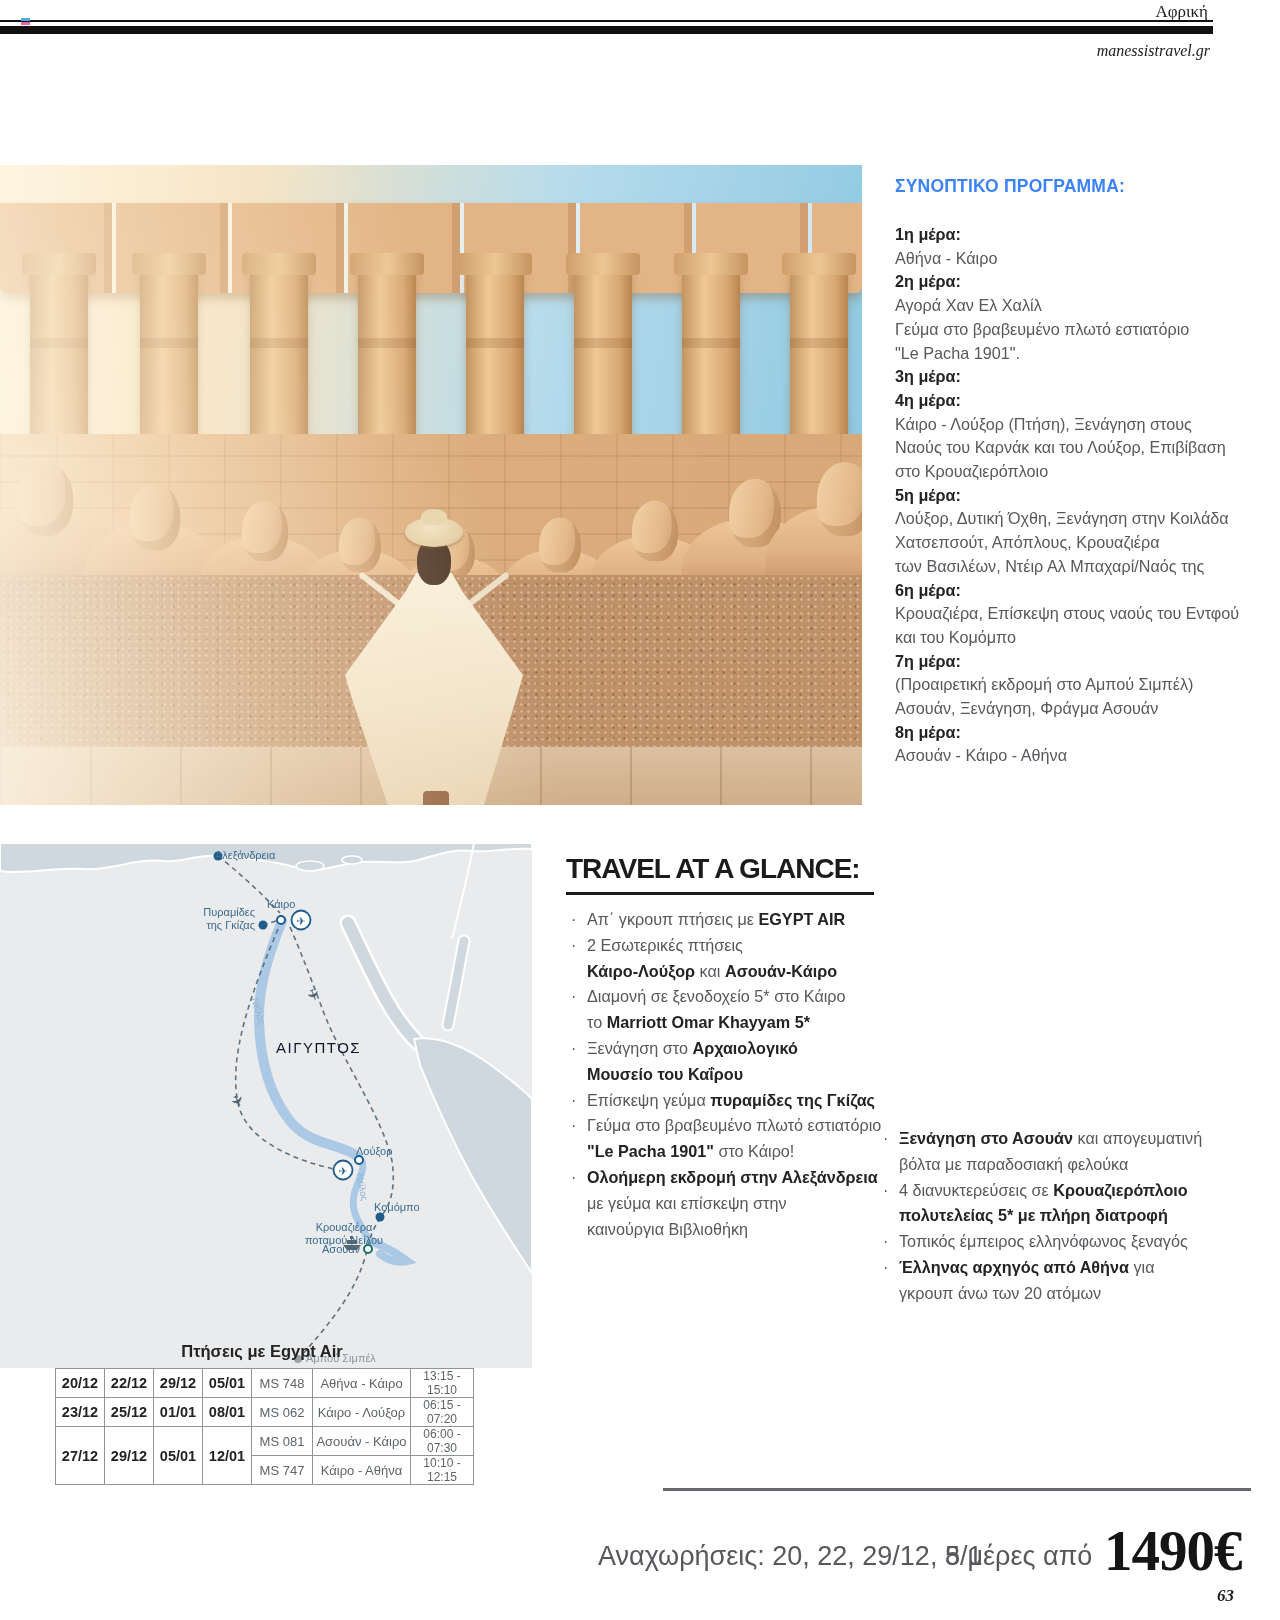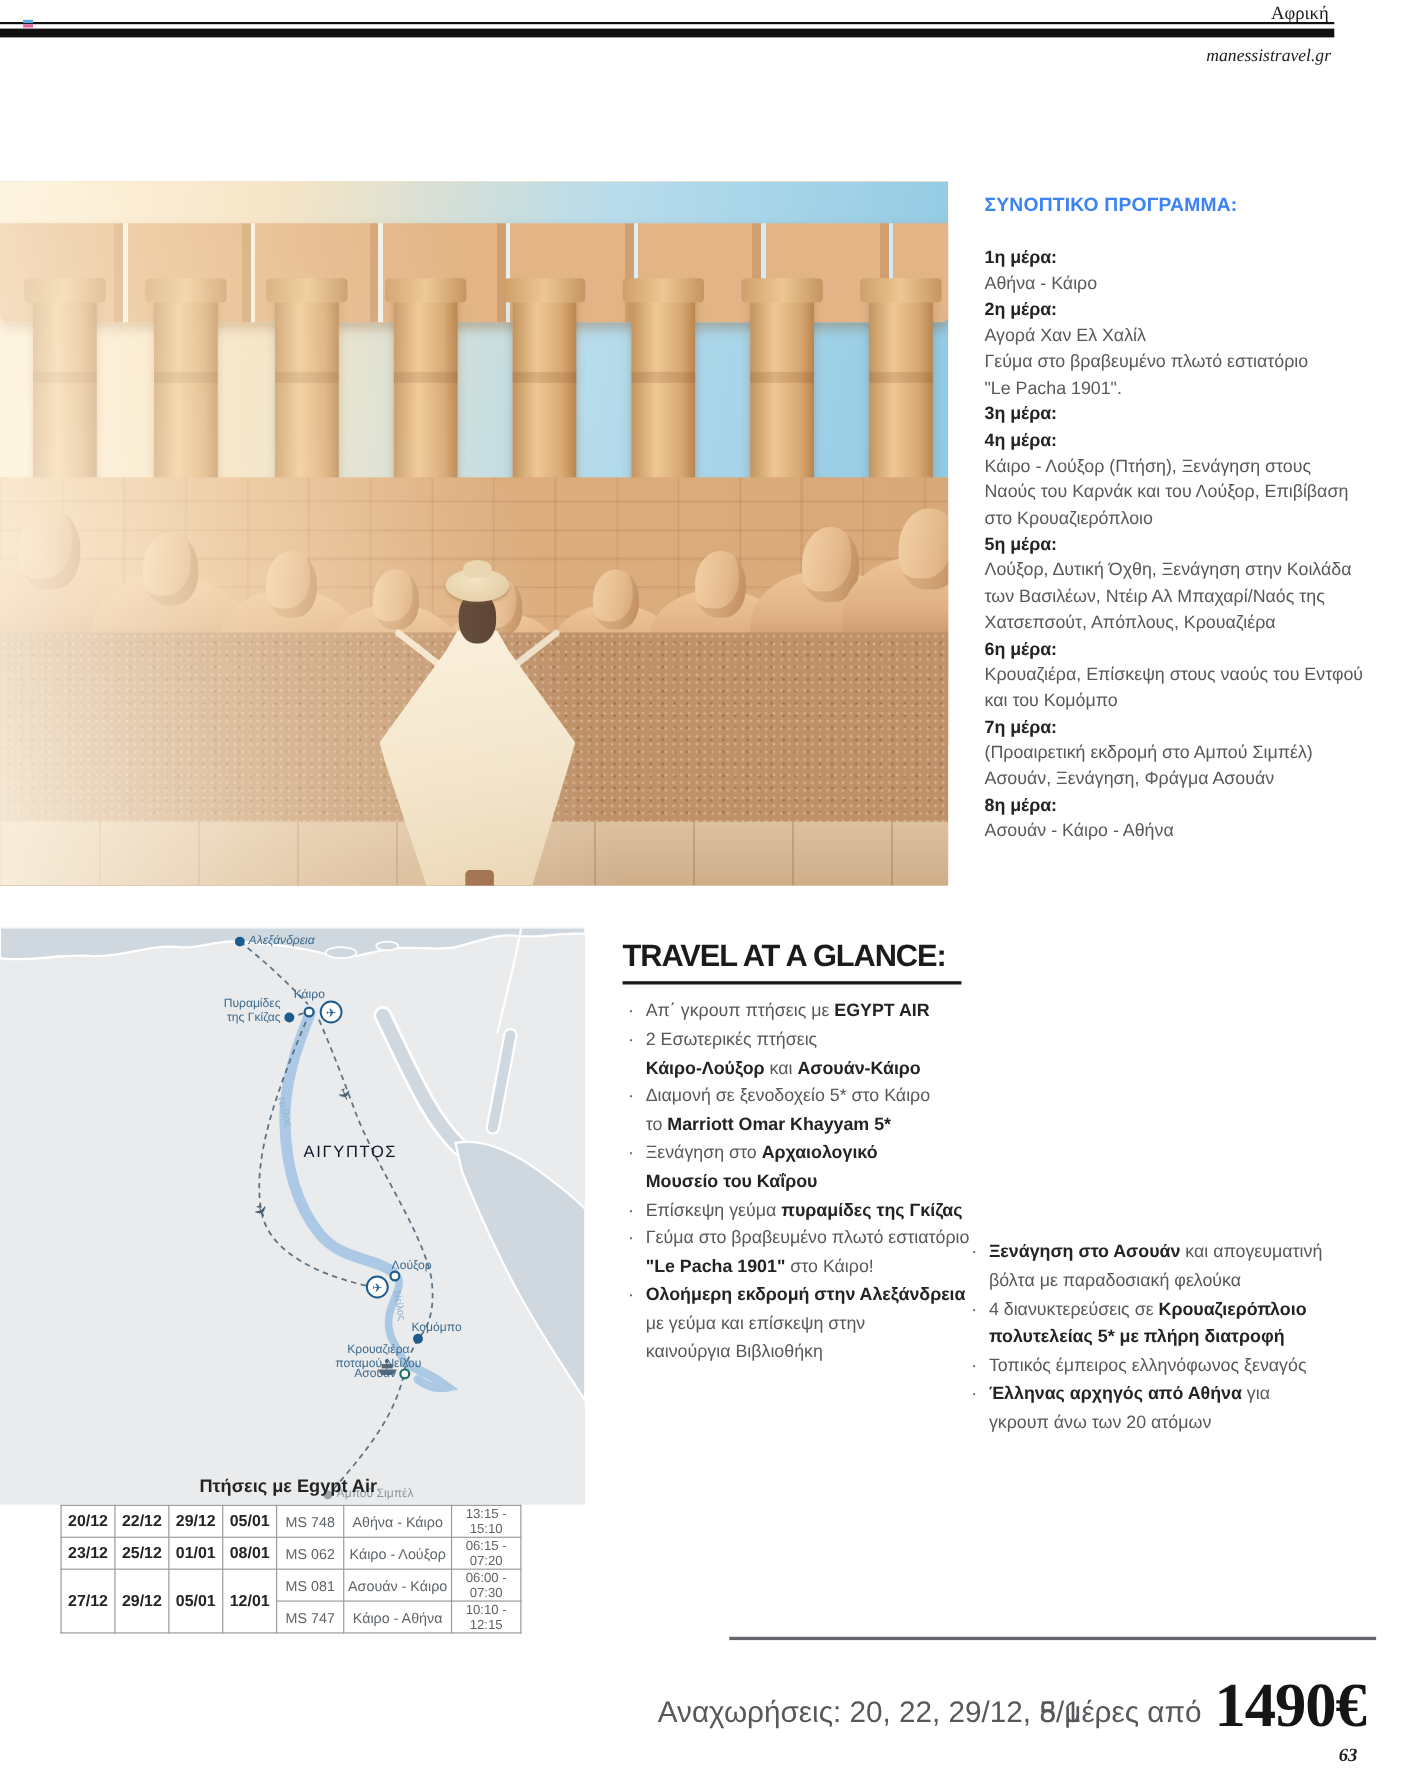"των Βασιλέων, Ντέιρ Αλ Μπαχαρί/Ναός" div.day-line { order: before "Χατσεπσούτ, Απόπλους, Κρουαζιέρα" -> after "Χατσεπσούτ, Απόπλους, Κρουαζιέρα" }
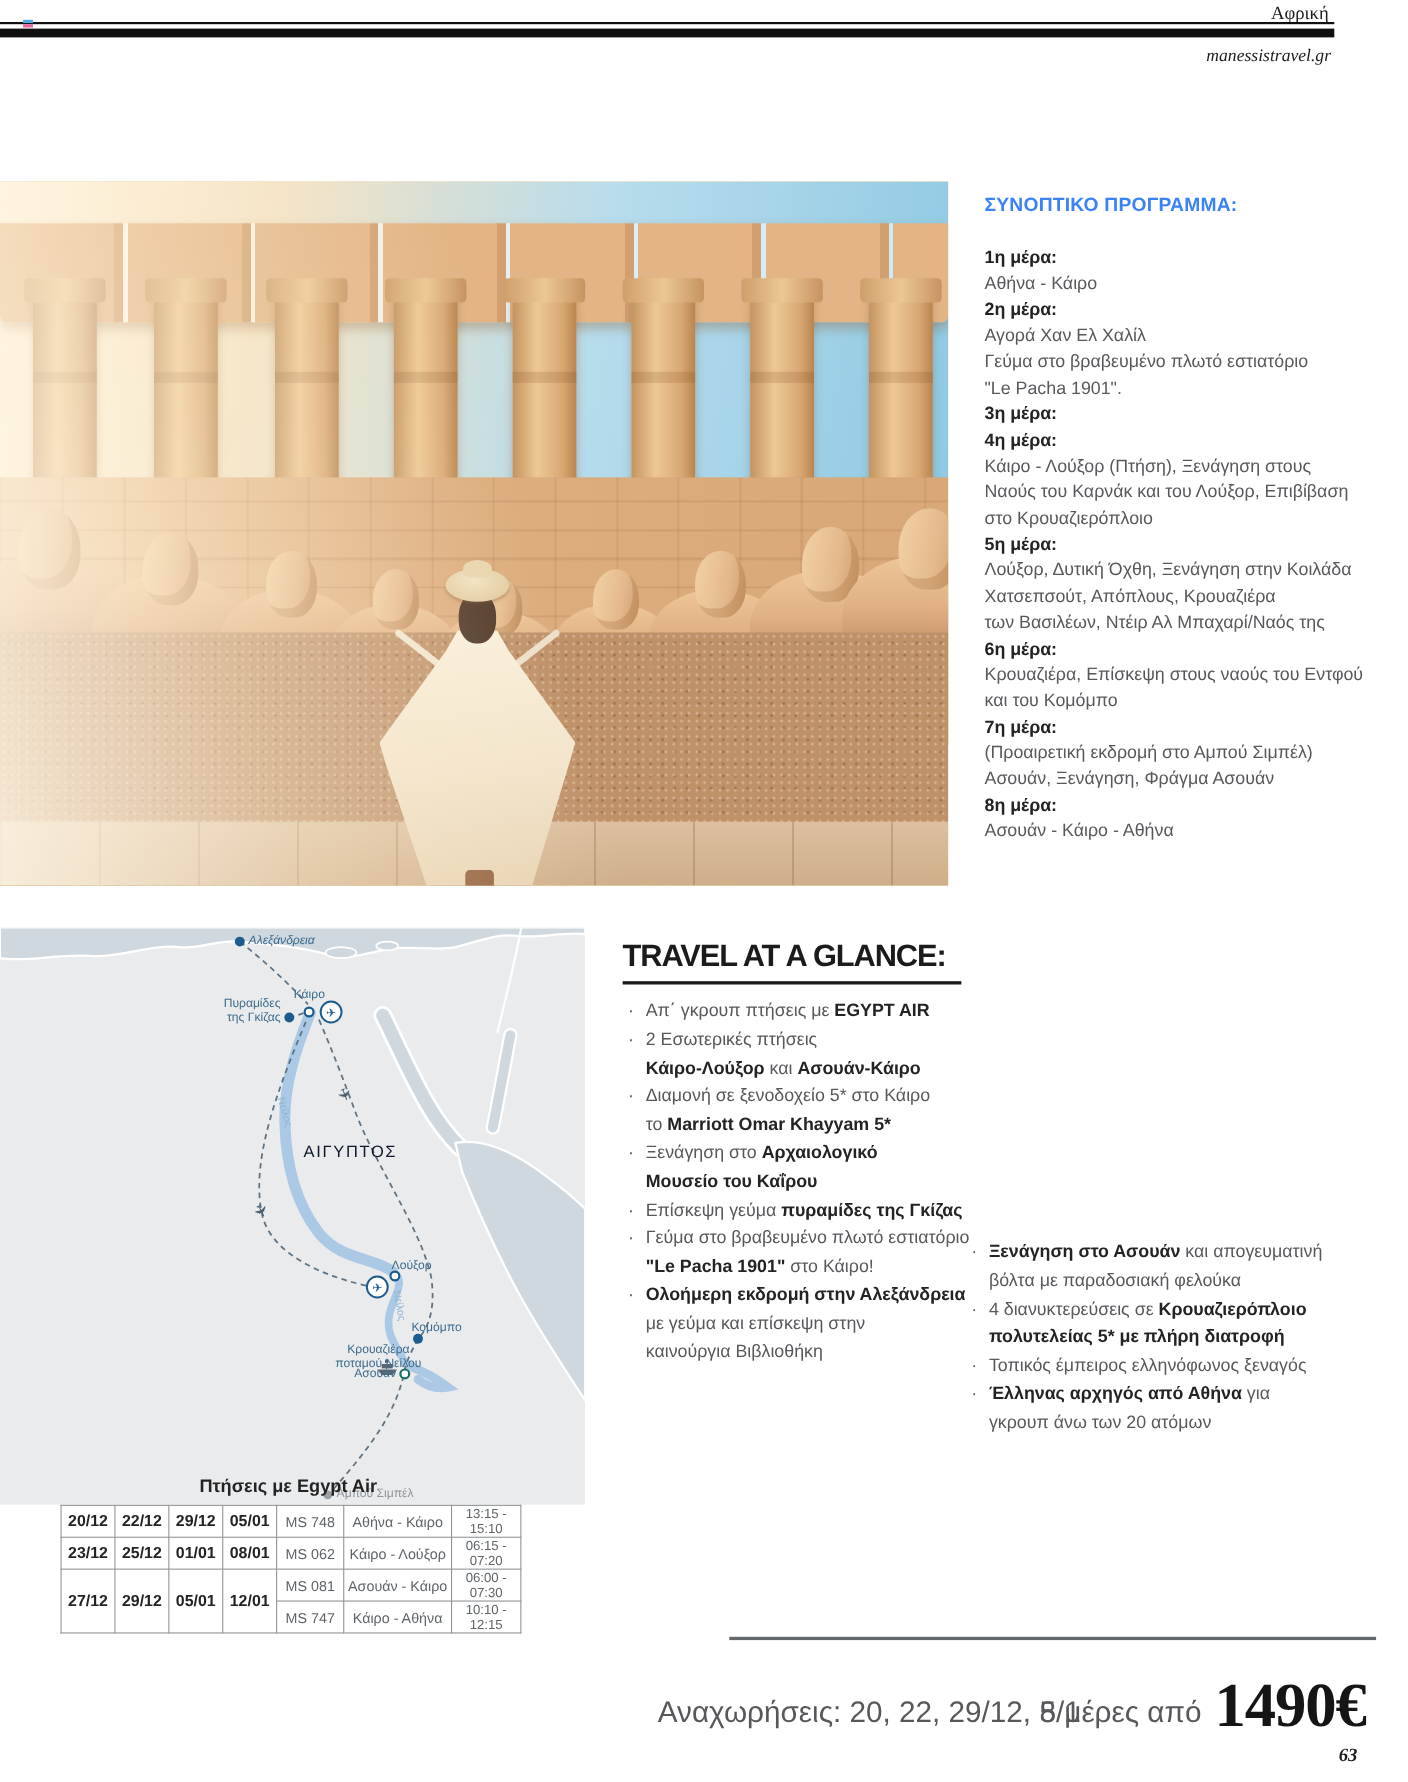"Αλεξάνδρεια" div.maplbl { font-style: italic -> none; left: 226px -> 215px }
